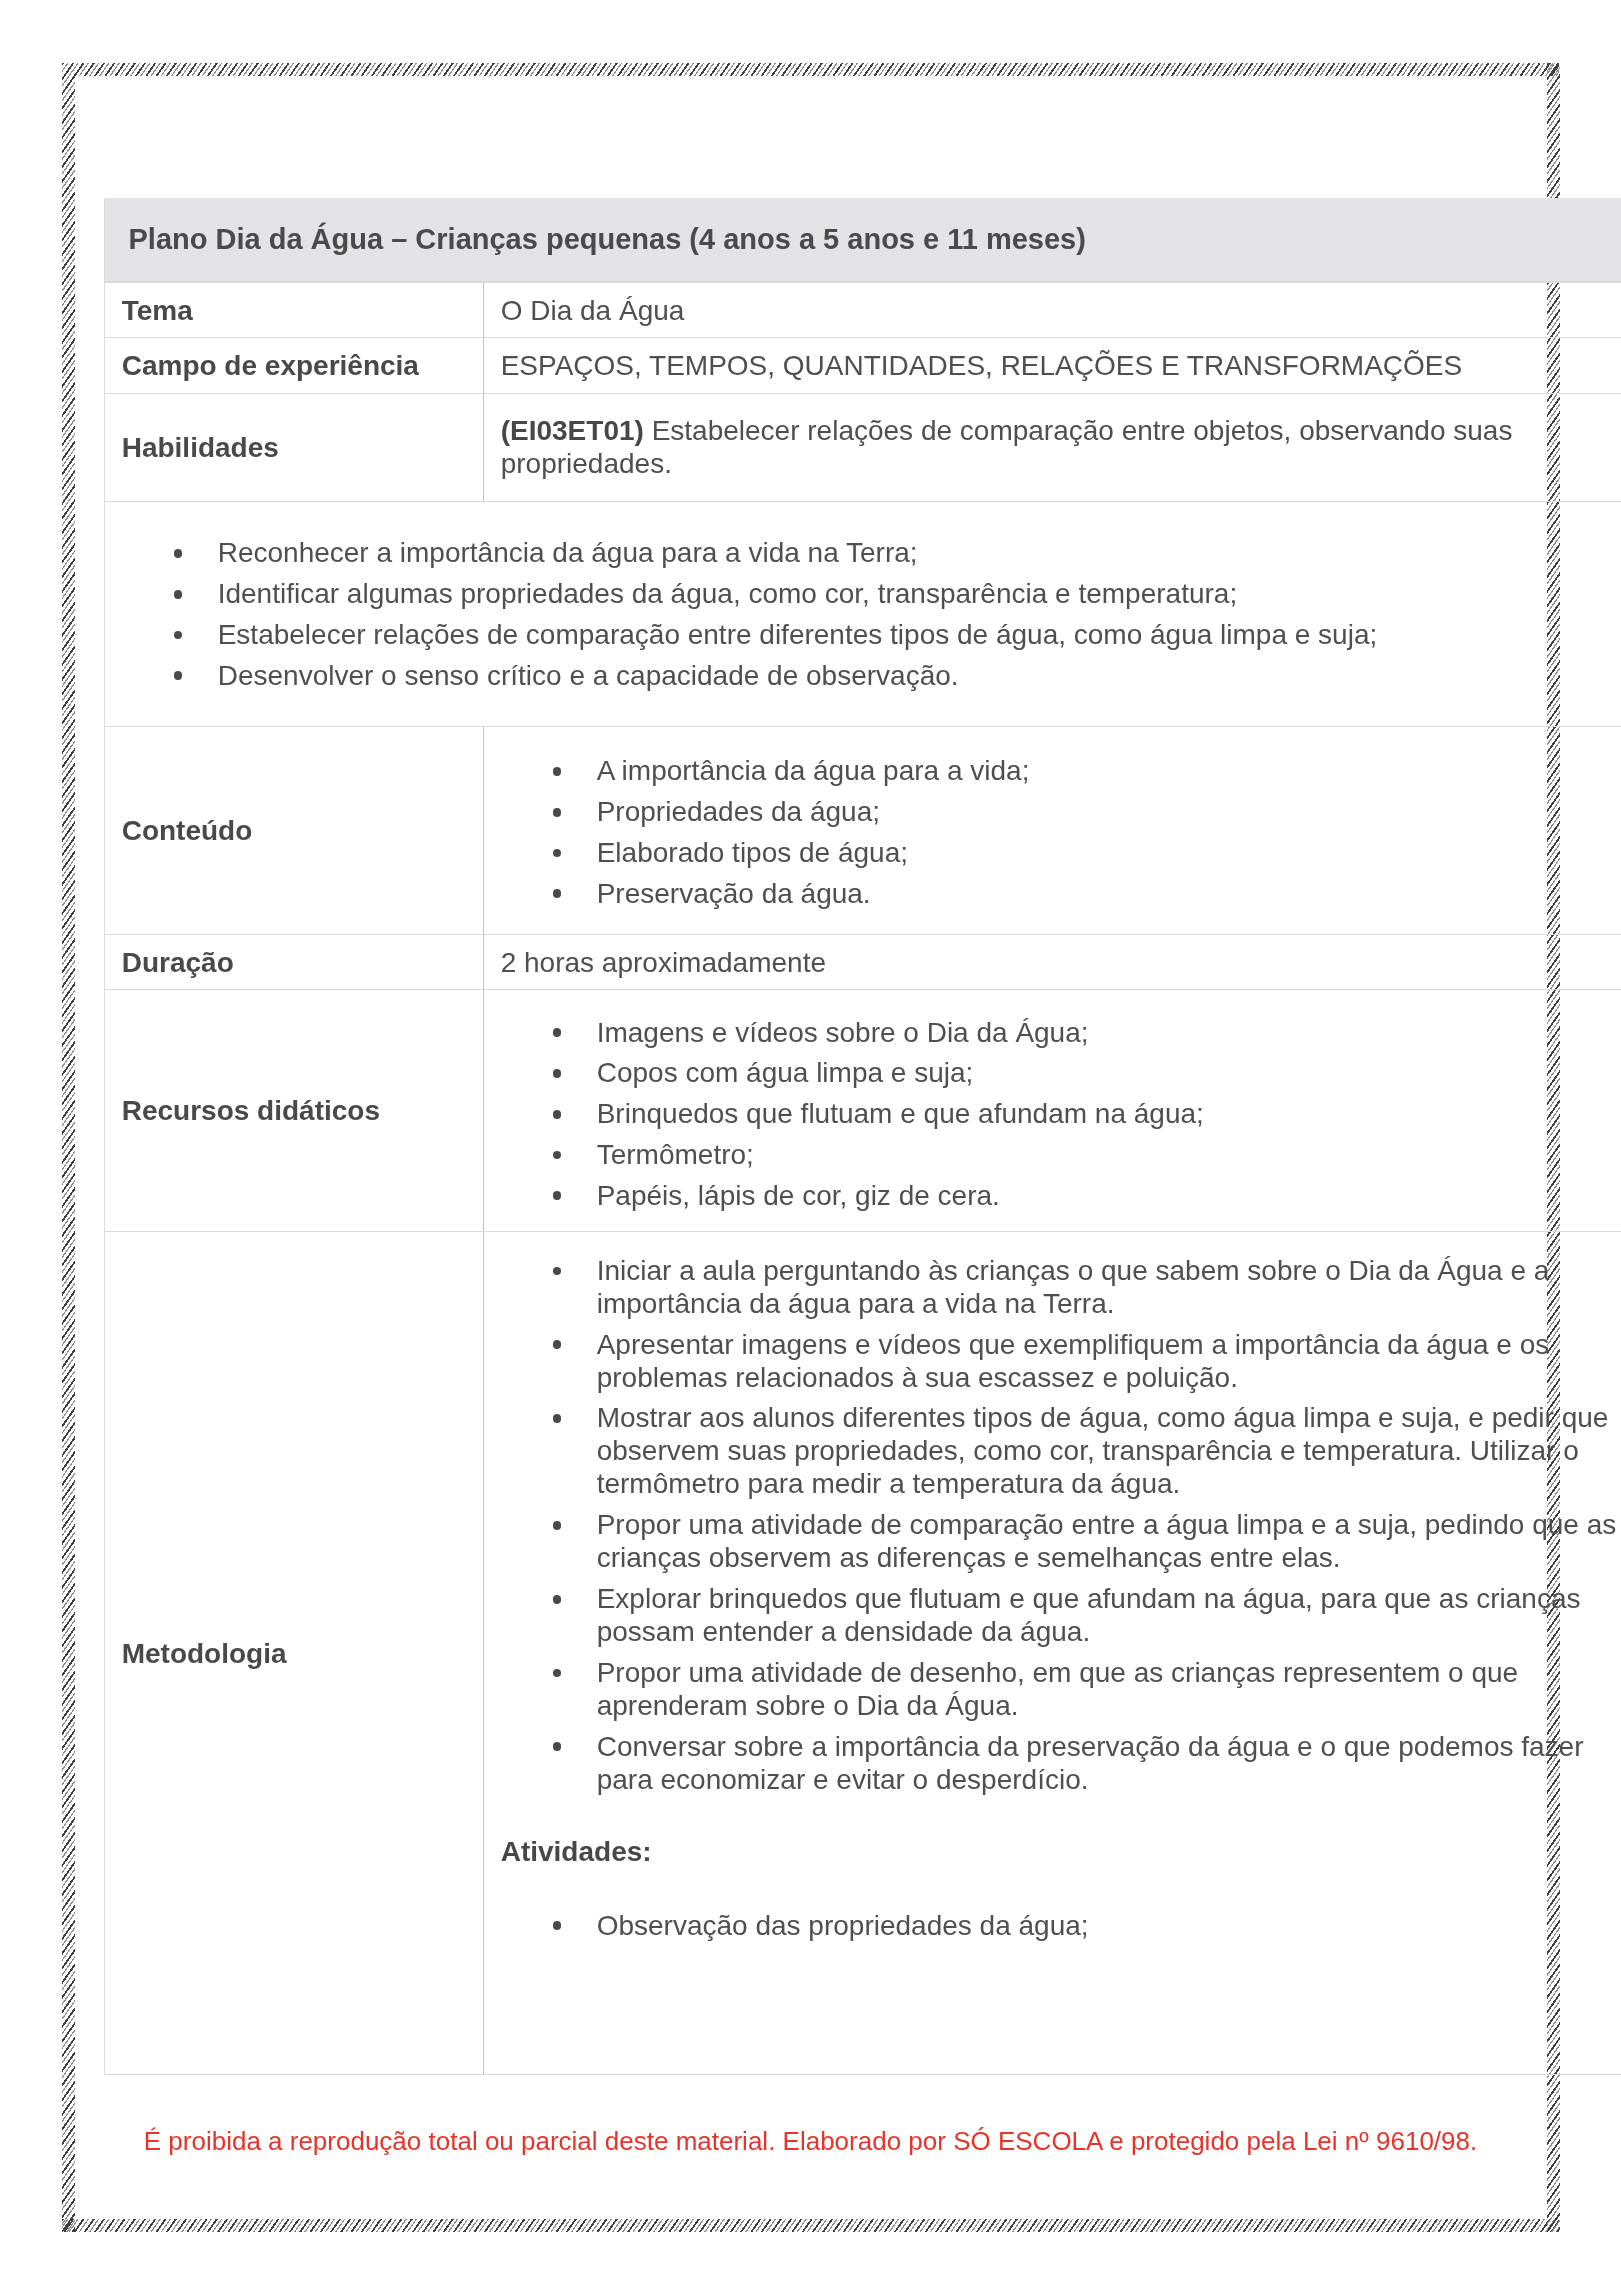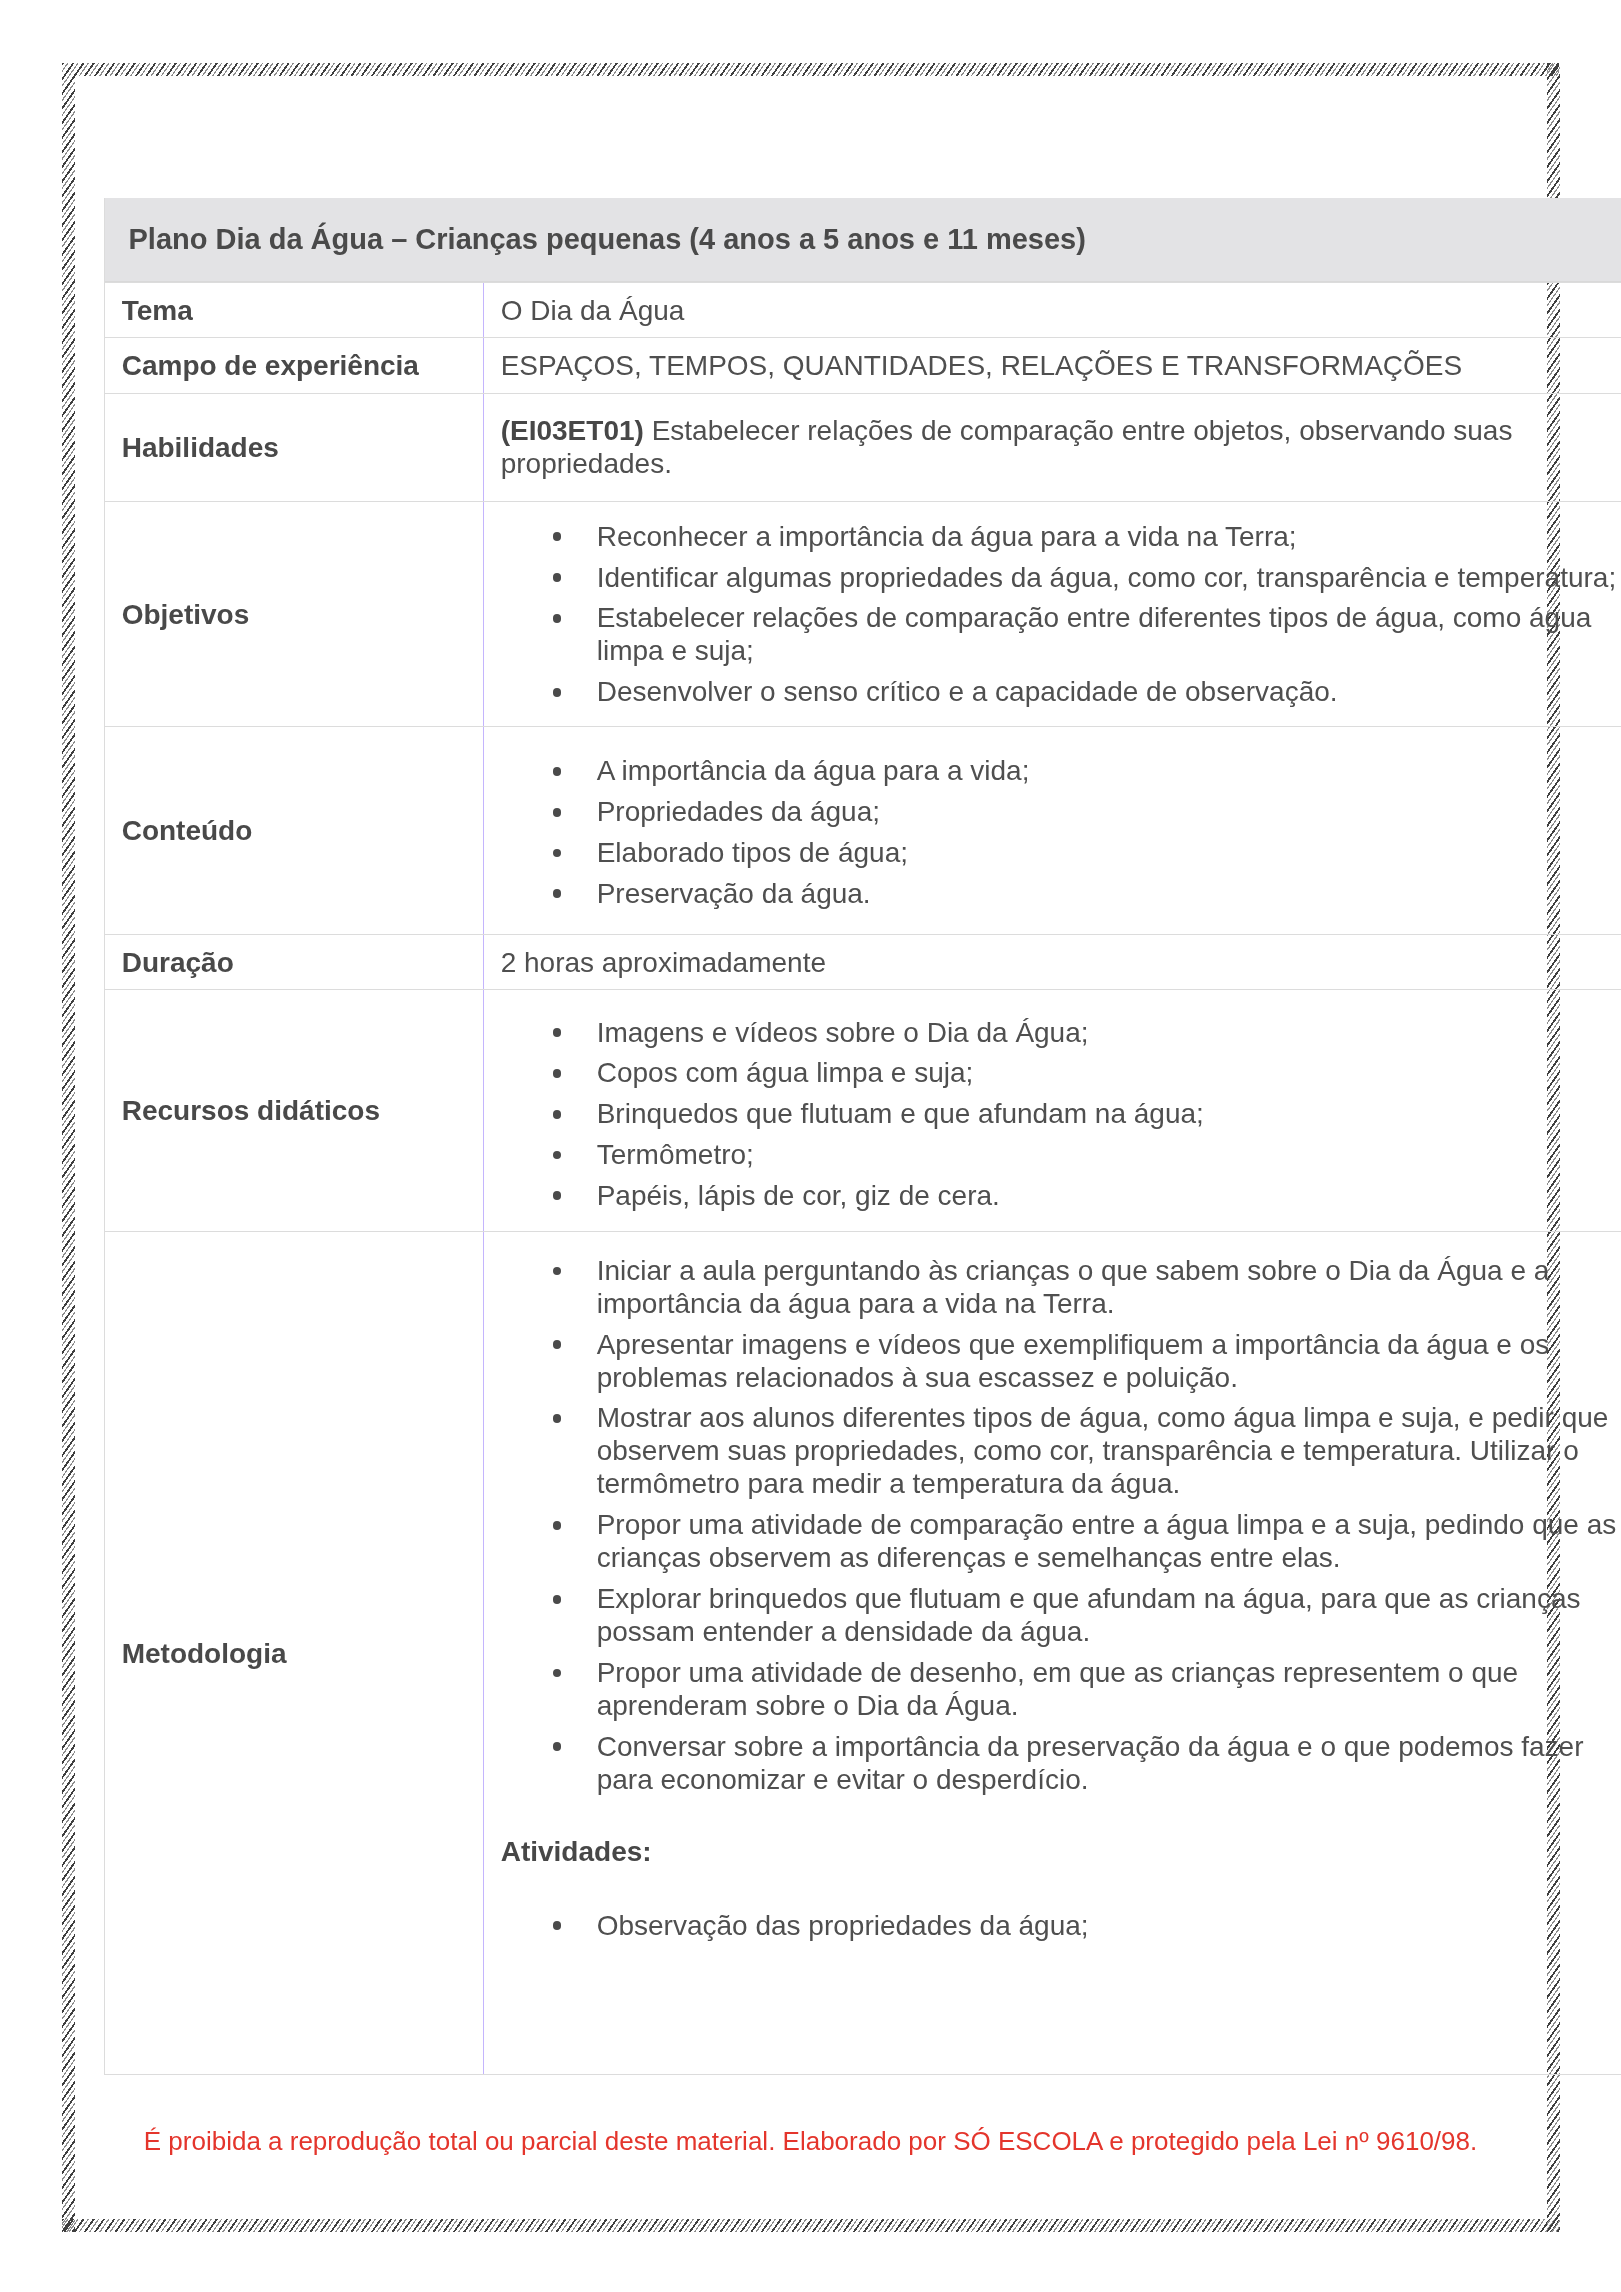"Objetivos" div.cell-label { html: <div>Objetivos</div> -> none }
